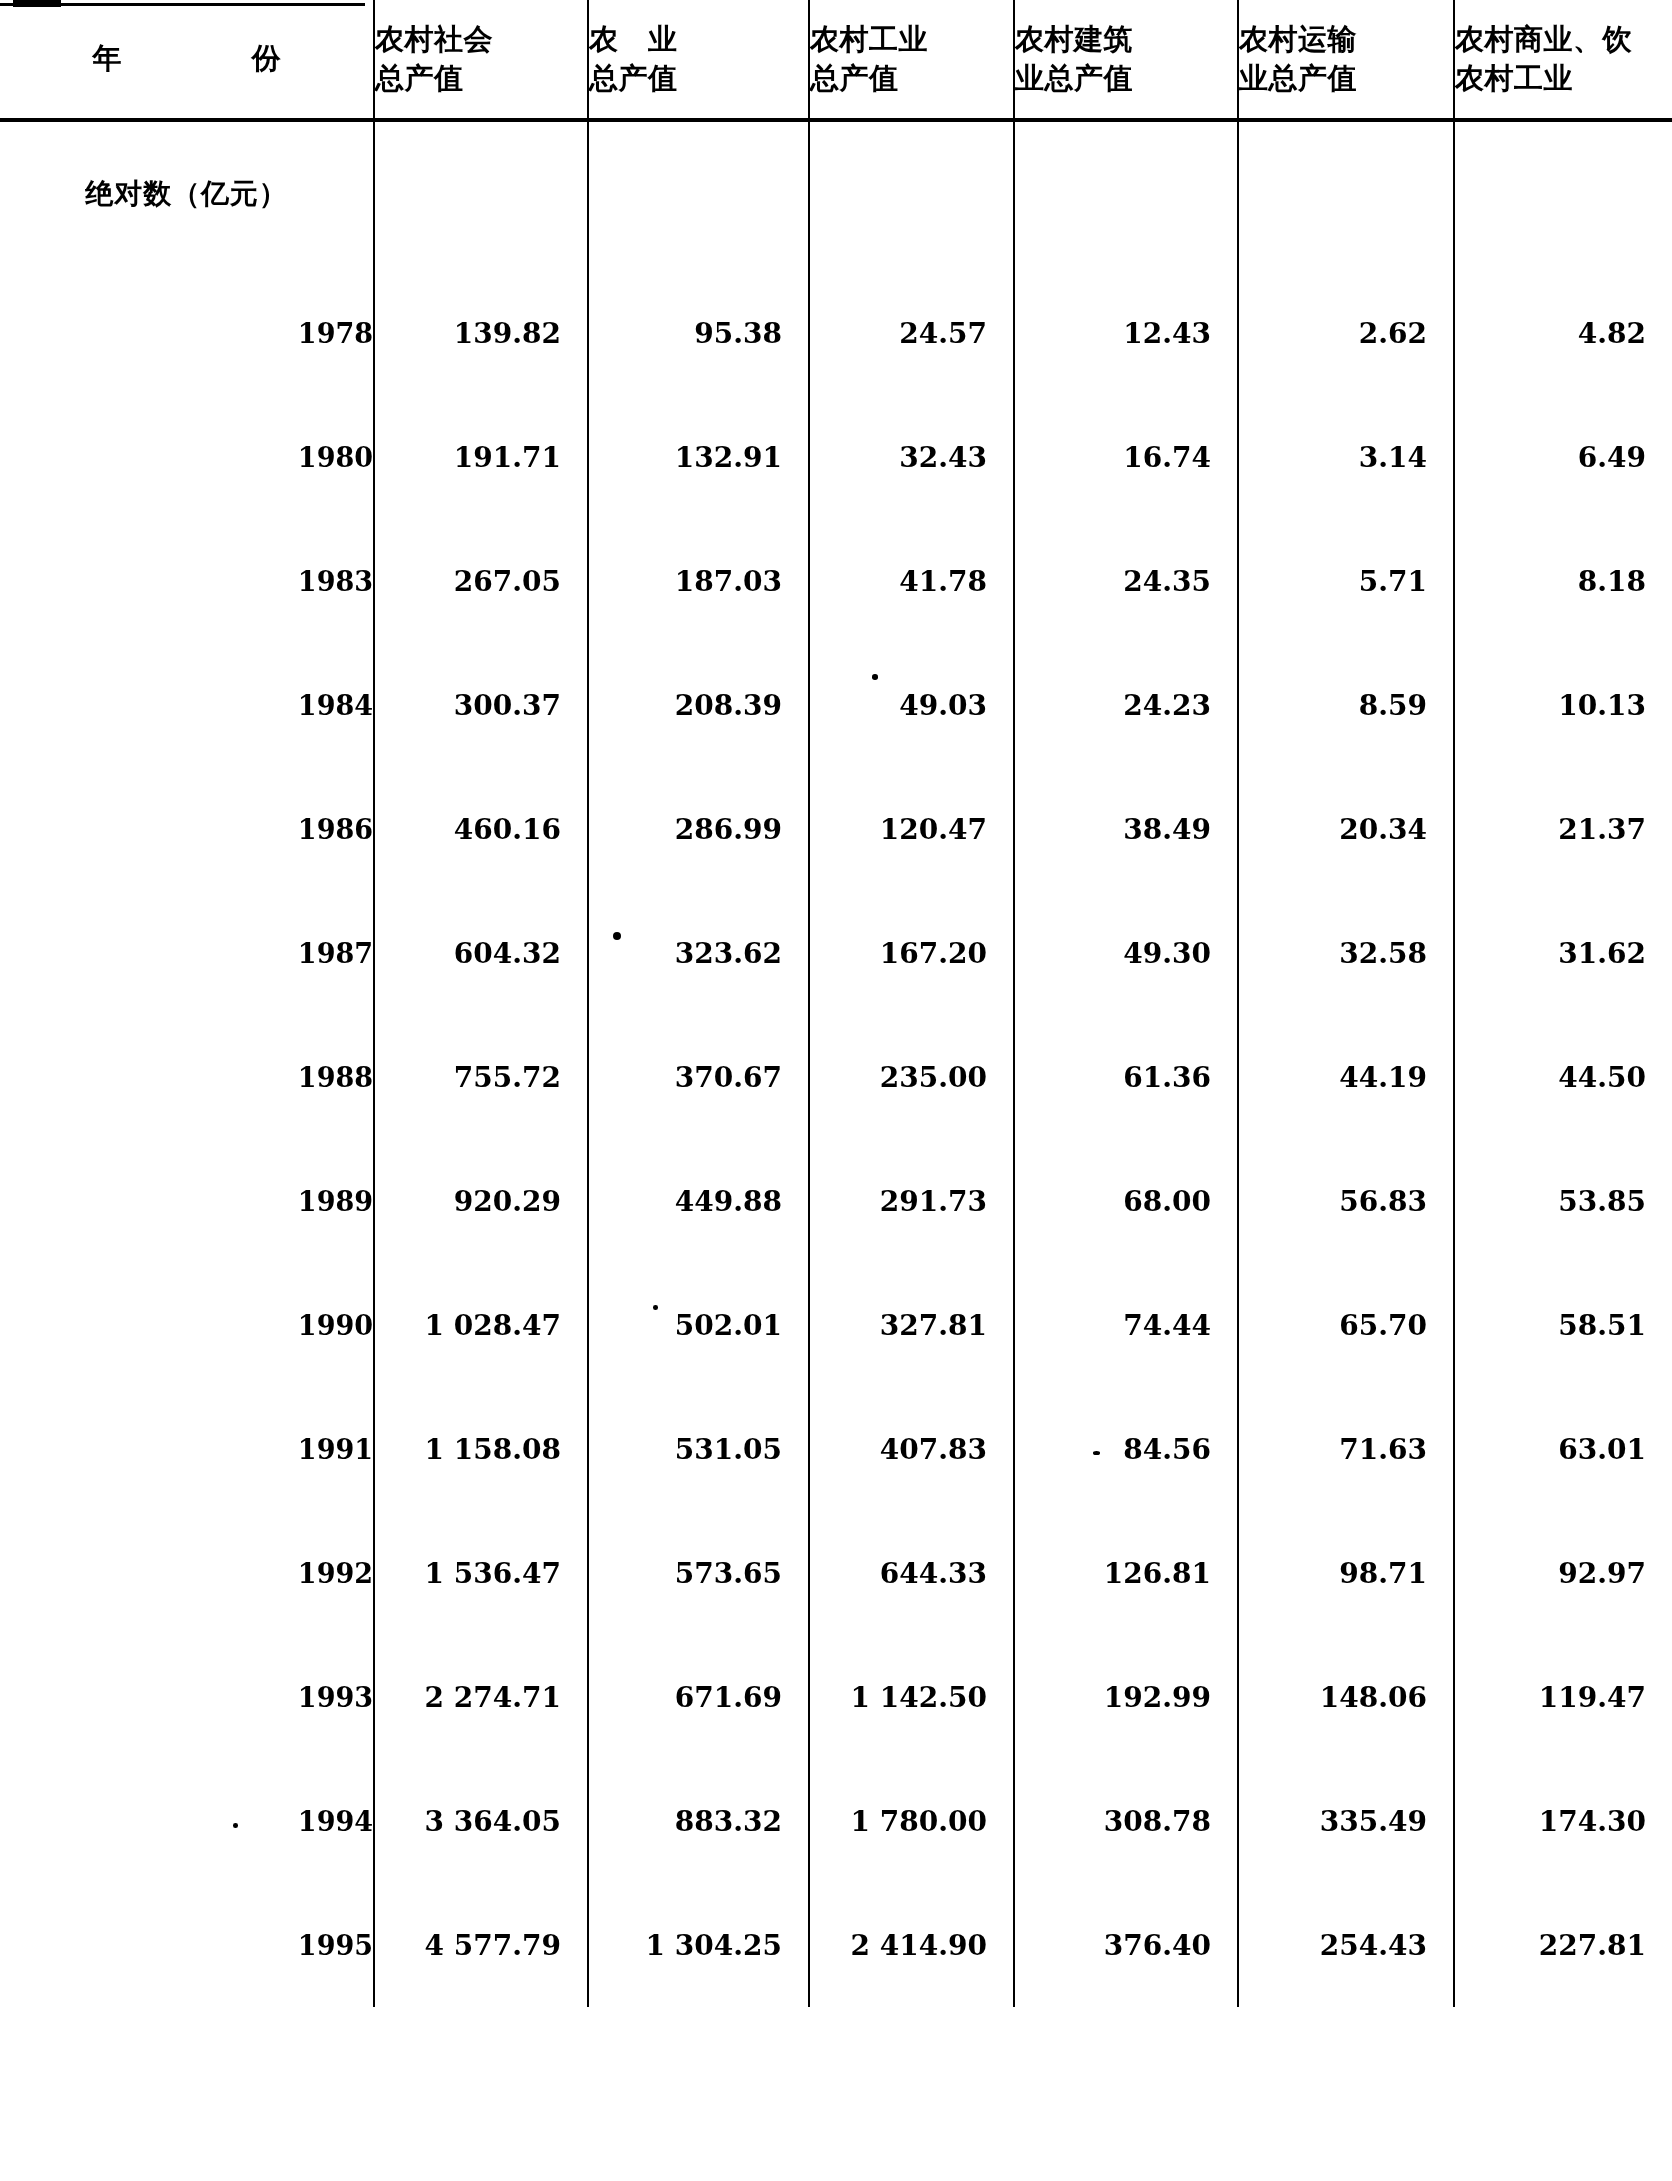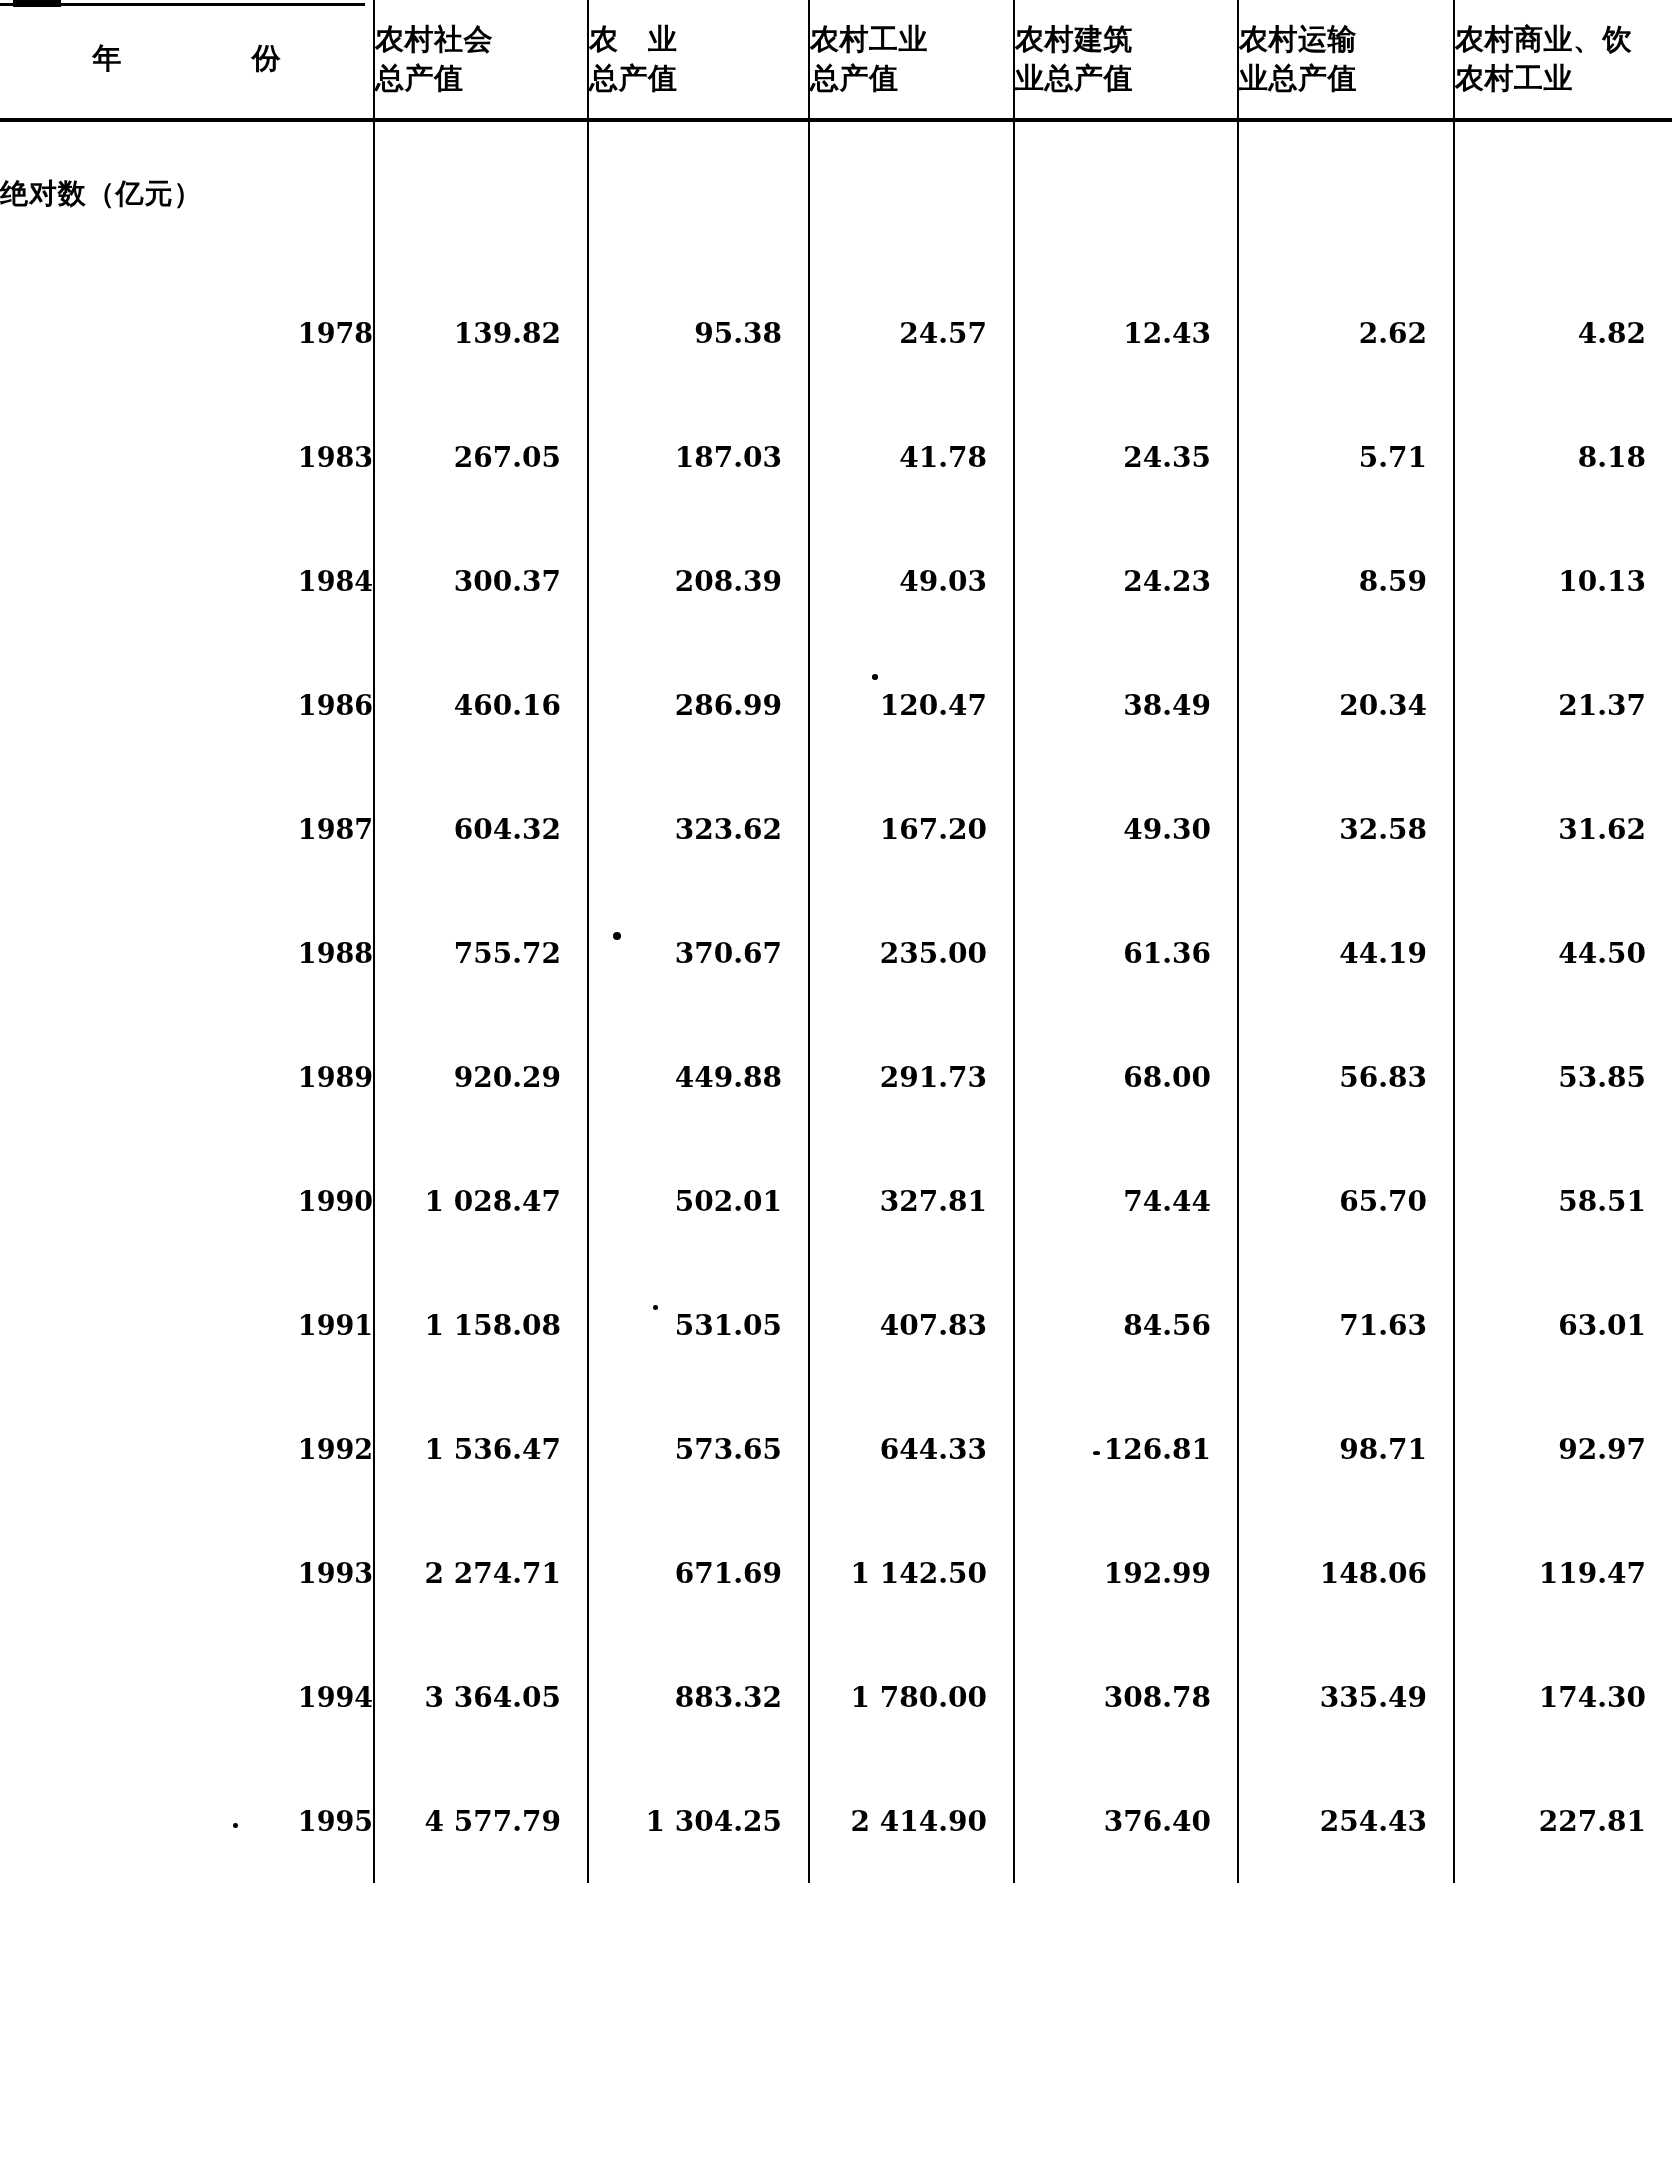"绝对数（亿元）" tbody tr.section td.year { text-align: left -> center }
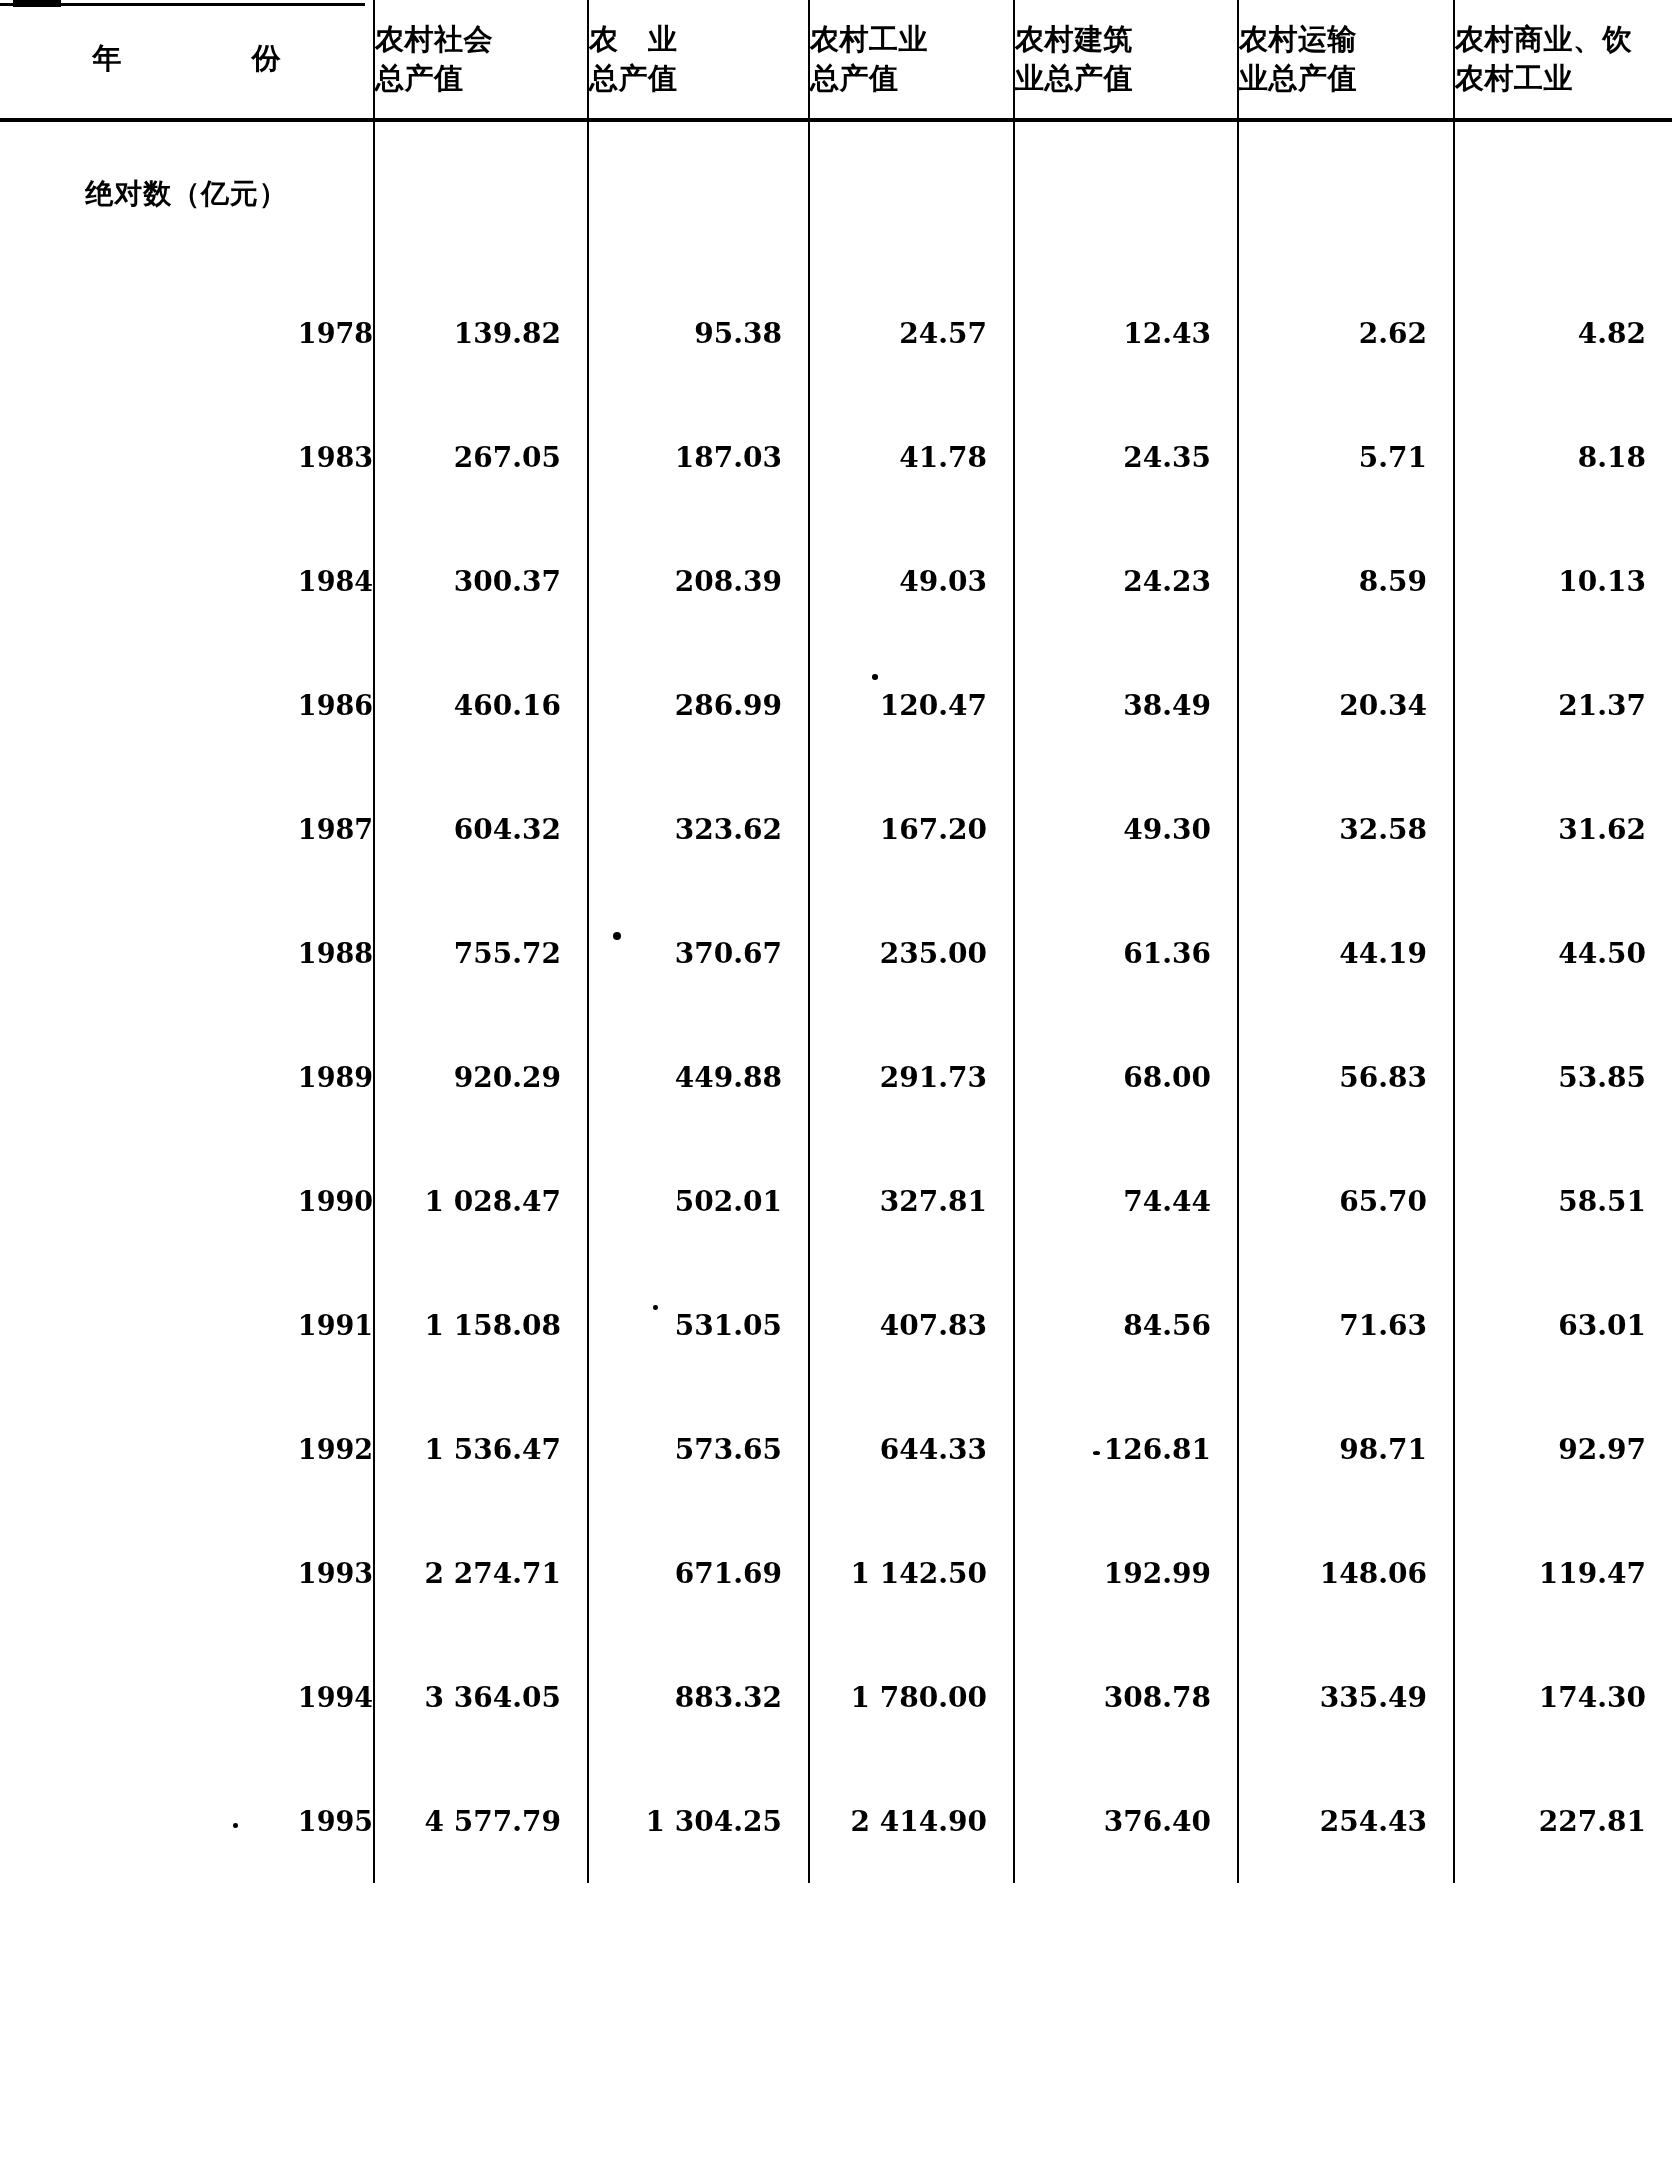"1980" tr { html: none -> <tr> <td>1980</td> <td>191.71</td> <td>132.91</td> <td>32.43</td> <td>16.74</td> <td>3.14</td> <td>6.49</td> </tr> }
